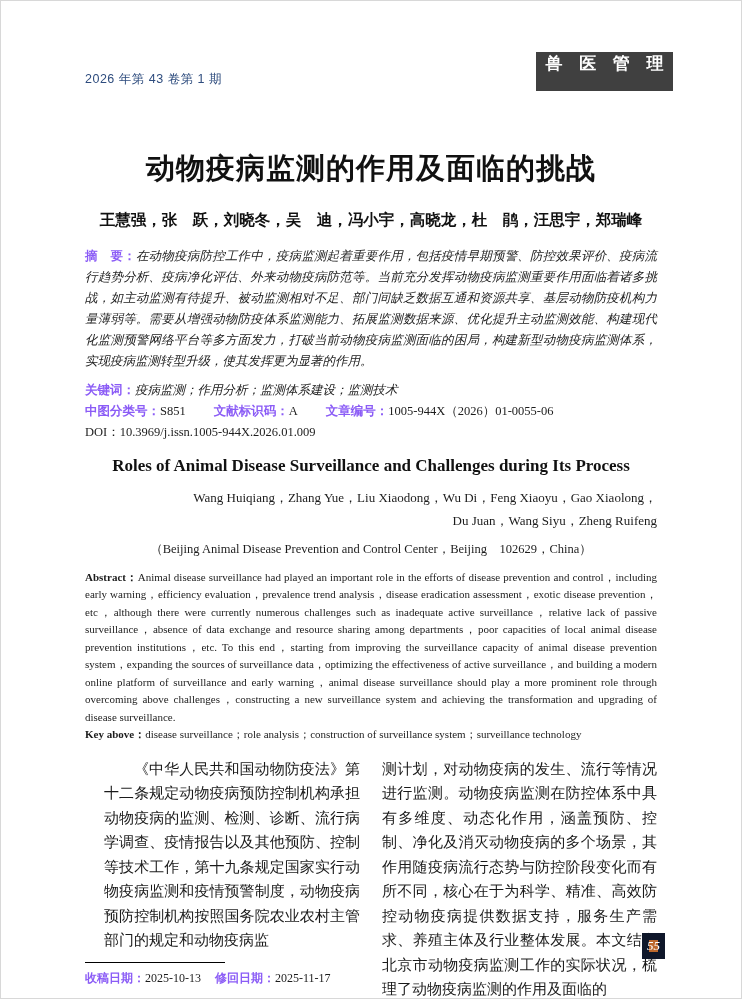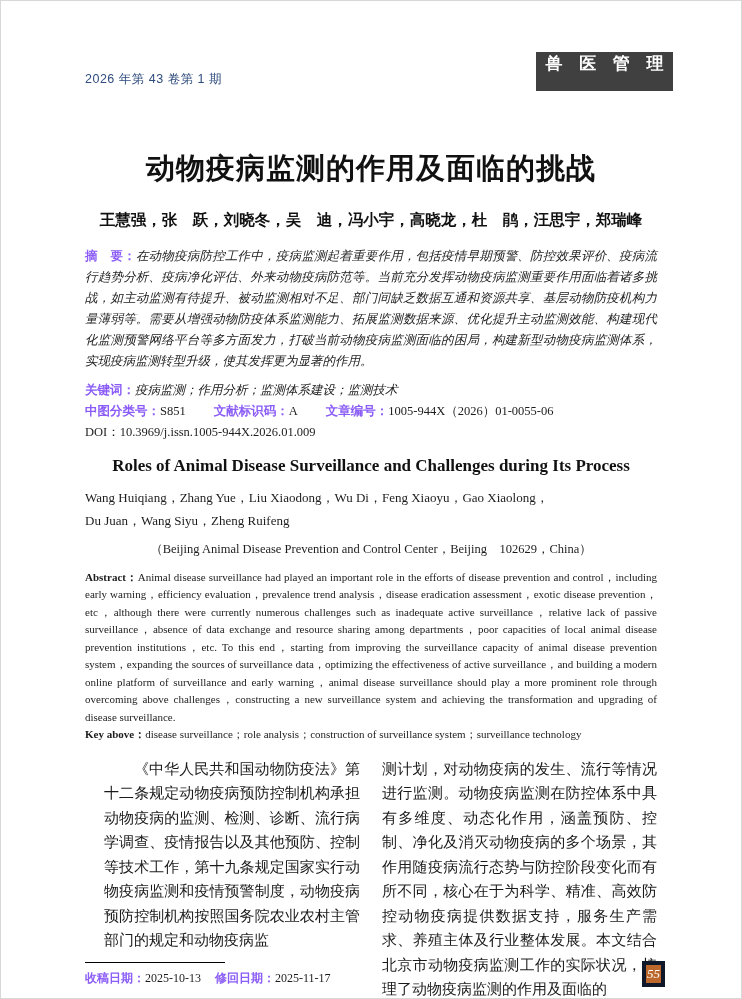"Wang Huiqiang，Zhang Yue，Liu Xiaodong，Wu" .authors-en { text-align: left -> right }
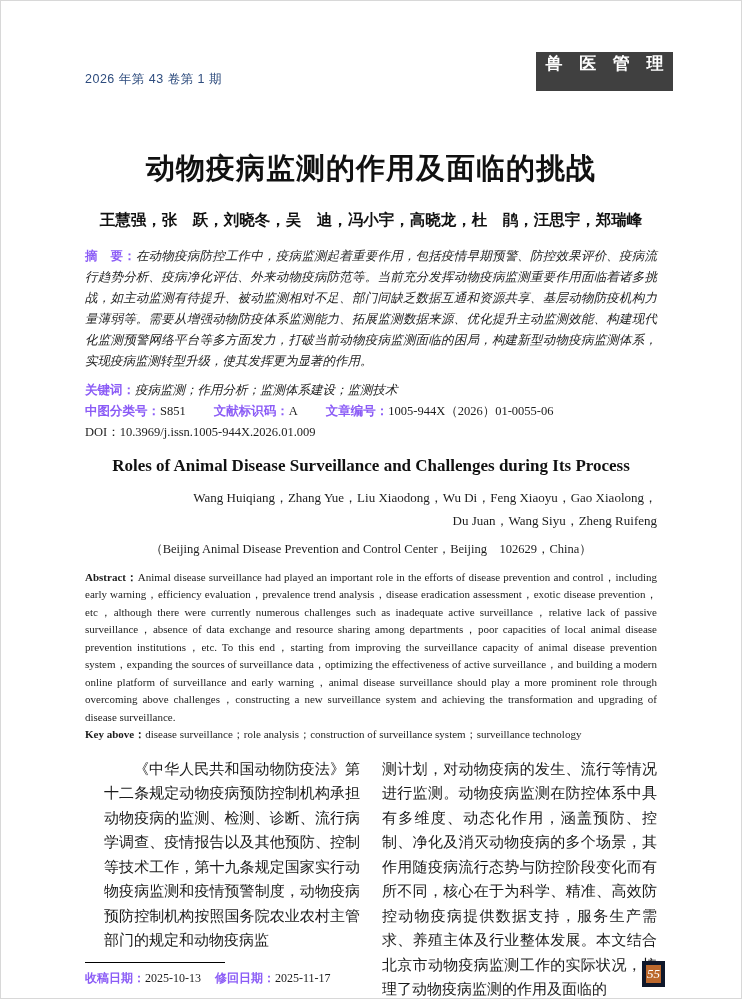"55" .page-number { border: 4px solid #0f172a -> 7px solid #0f172a; margin-top: 28px -> none }
